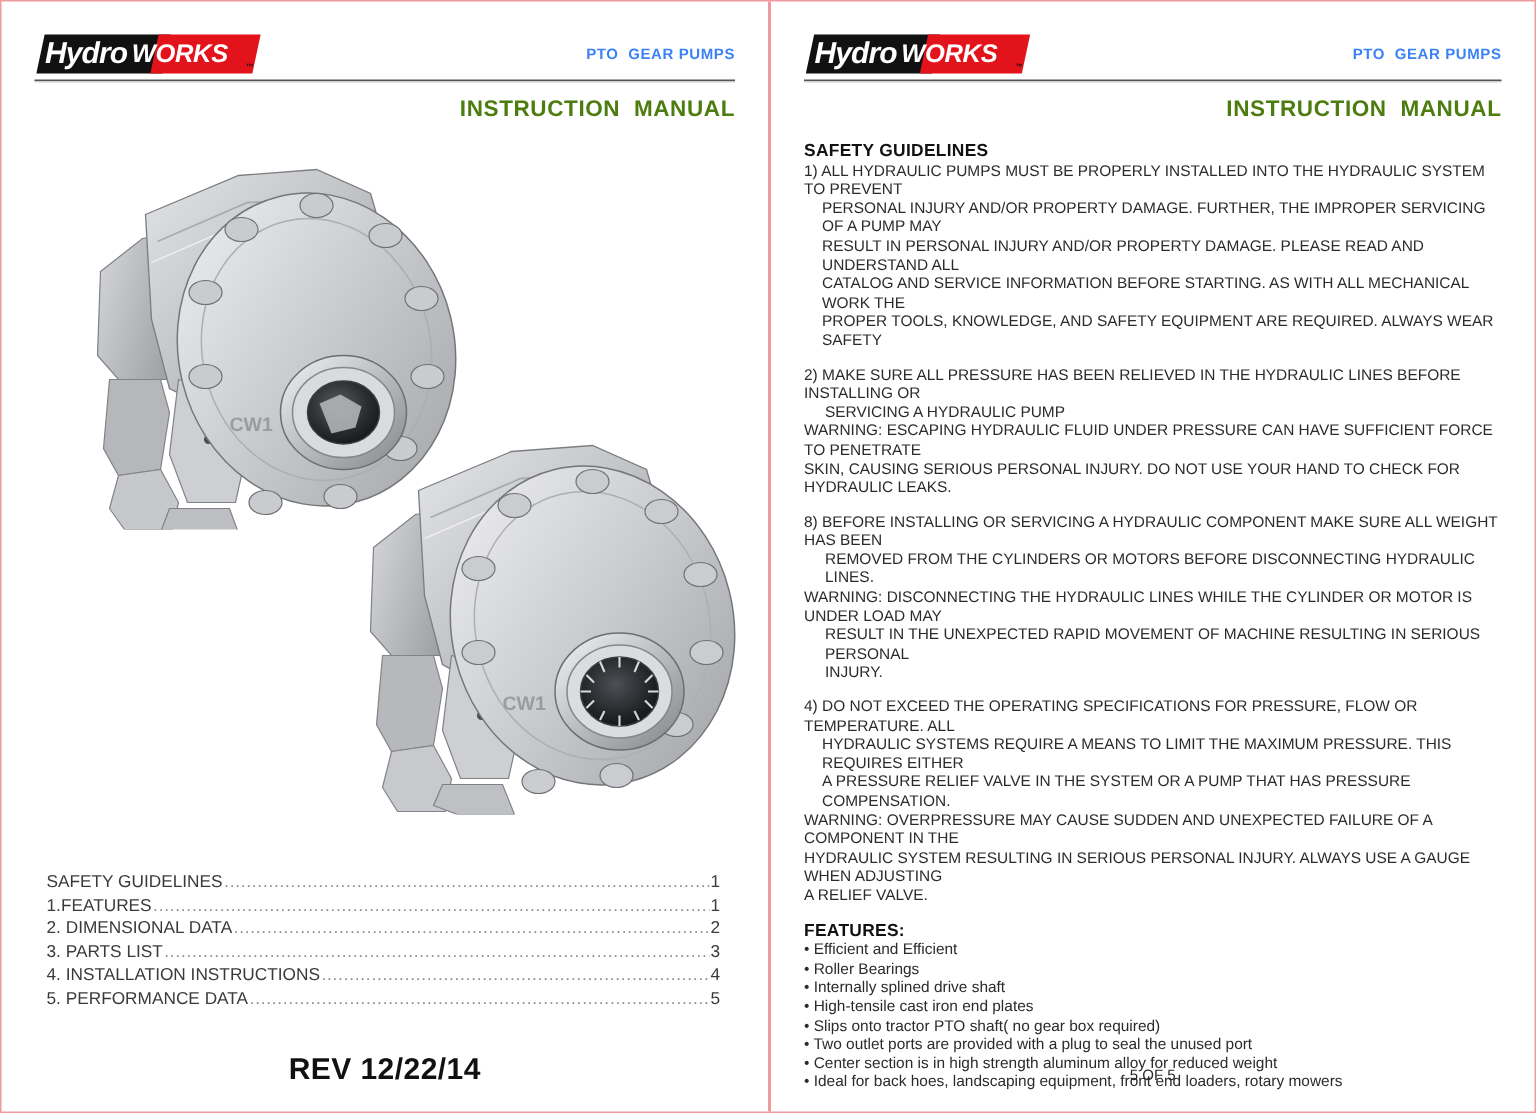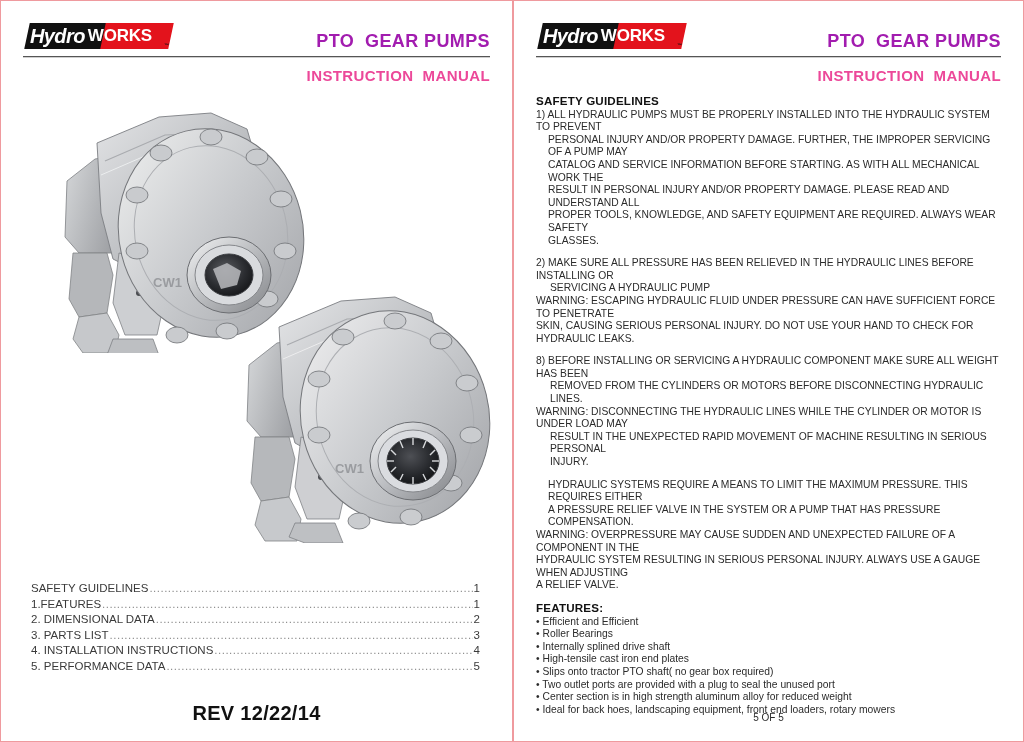"WORKS" .logo-works { font-style: none -> italic }
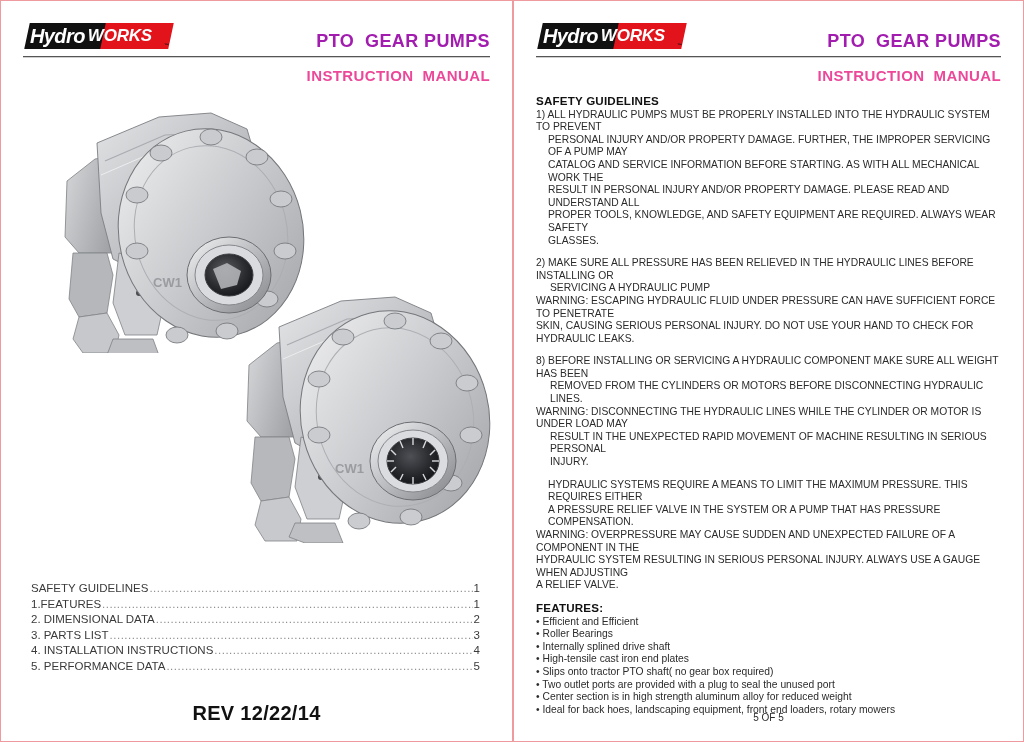"PTO GEAR PUMPS" .hdr-title { color: #a21caf -> #3b82f6; font-size: 18px -> 10px }
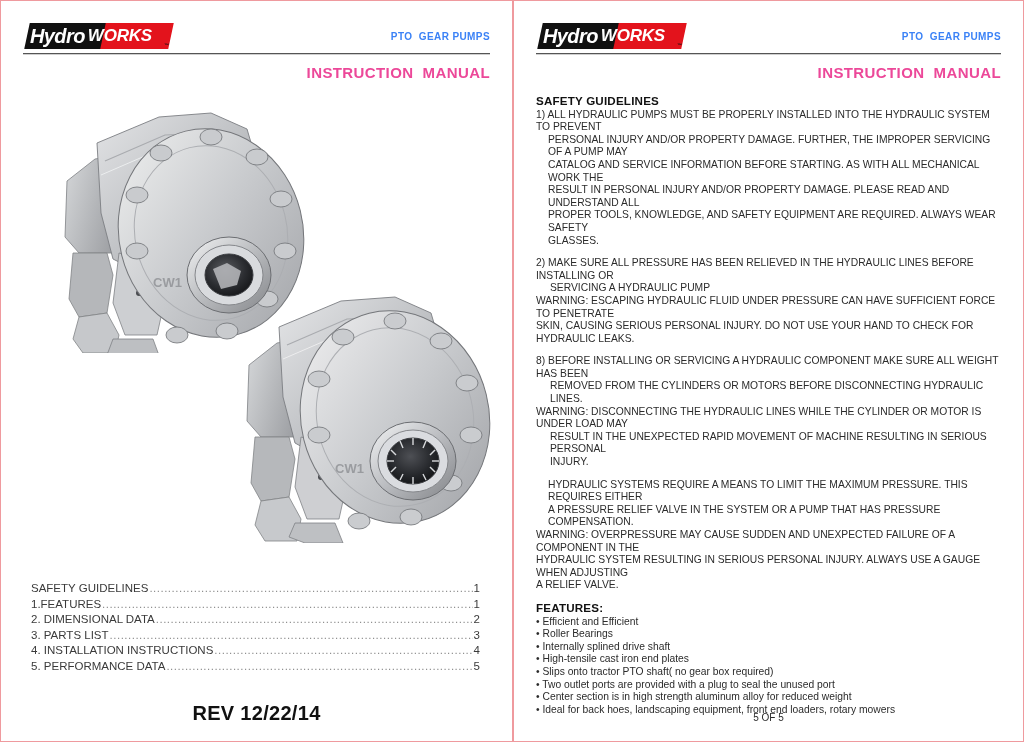"INSTRUCTION MANUAL" .hdr-sub { color: #ec4899 -> #4d7c0f }
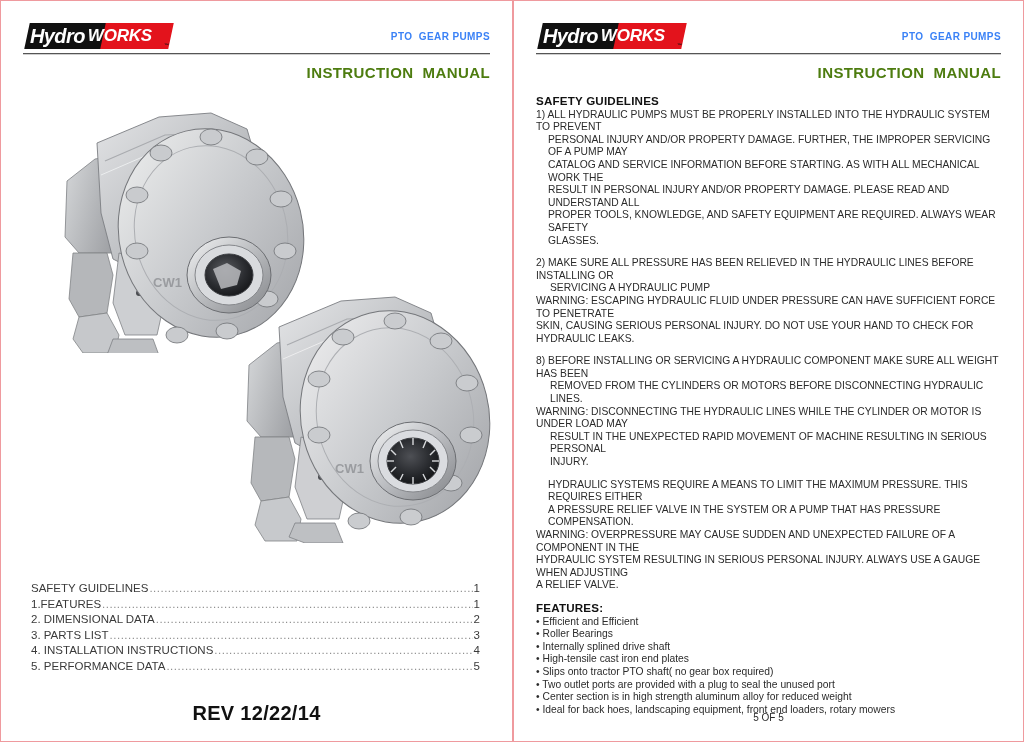"CATALOG AND SERVICE INFORMATION BEFORE" span.ln { order: before "RESULT IN PERSONAL INJURY AND/OR" -> after "RESULT IN PERSONAL INJURY AND/OR" }
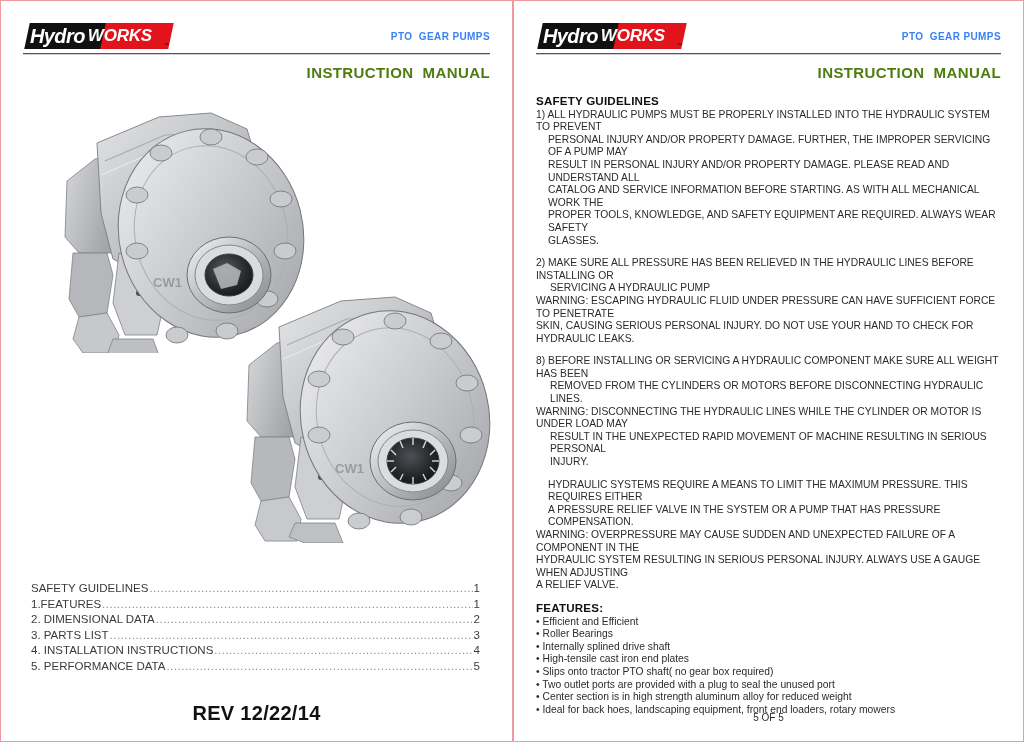"GLASSES." span.ln { html: <span>GLASSES.</span> -> none }
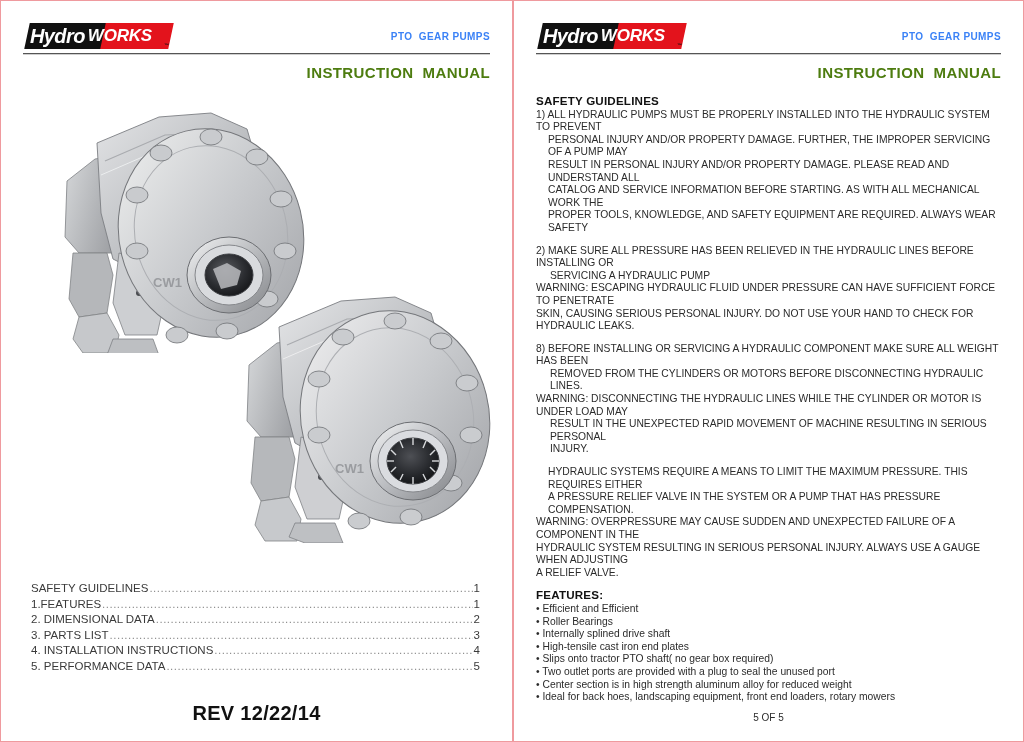"4) DO NOT EXCEED THE" span.ln { html: none -> <span>4) DO NOT EXCEED THE OPERATING SPECIFICATIONS FOR PRESSURE, FLOW OR TEMPERATURE. ALL</span> }
